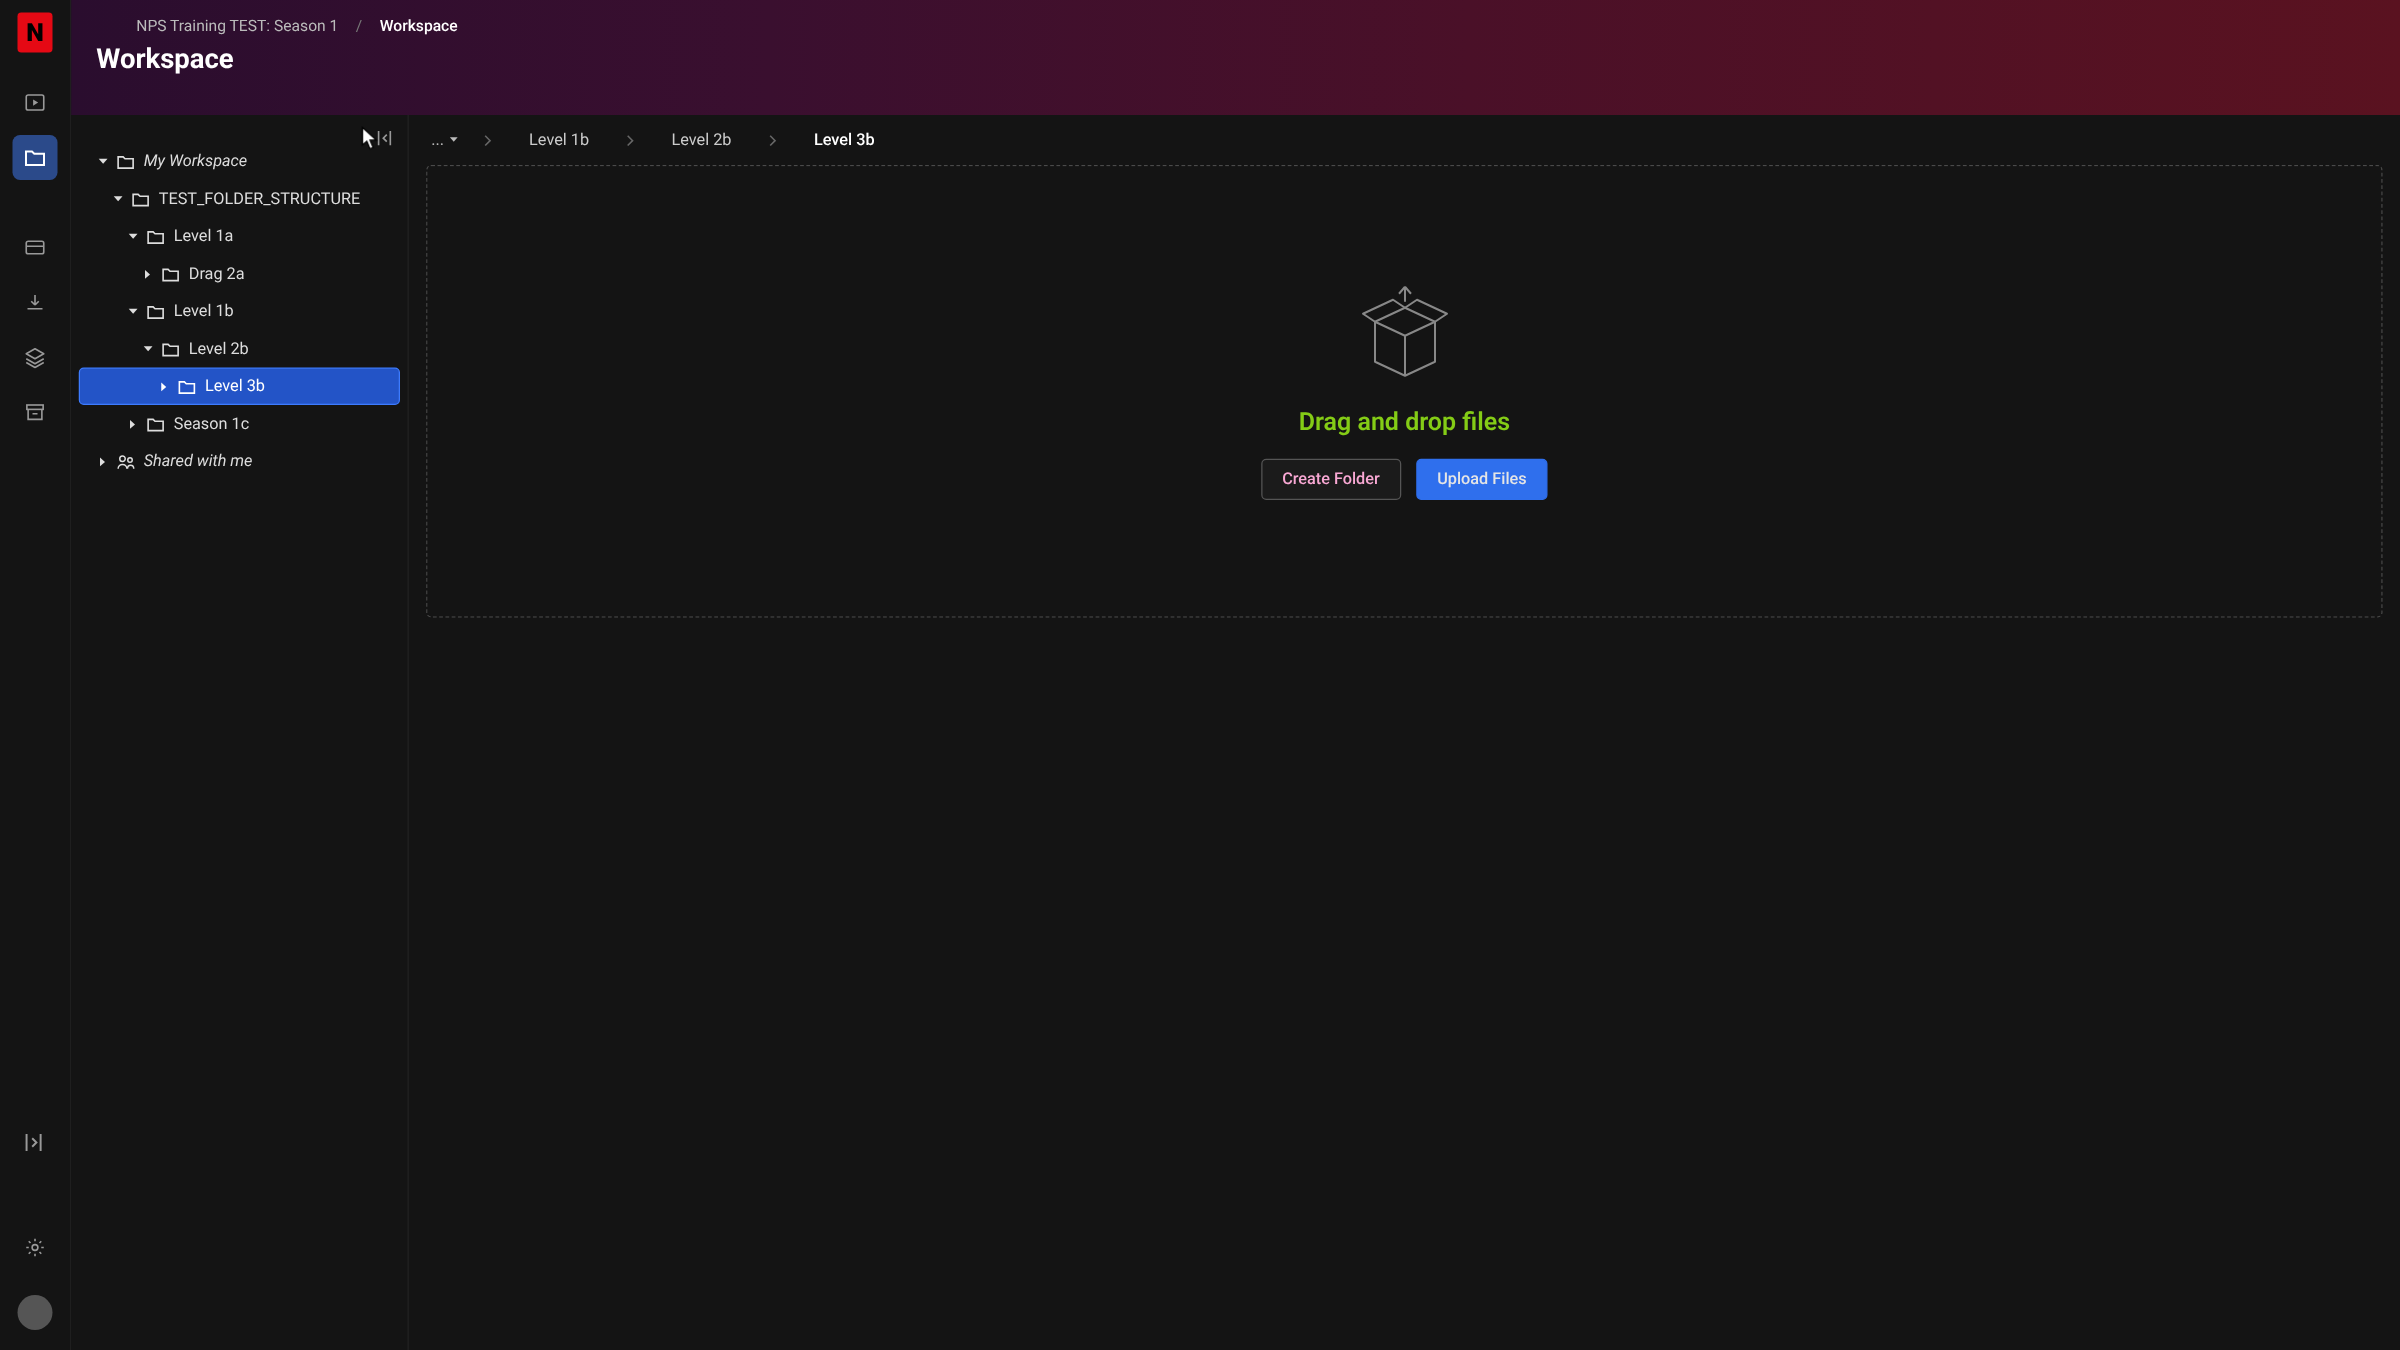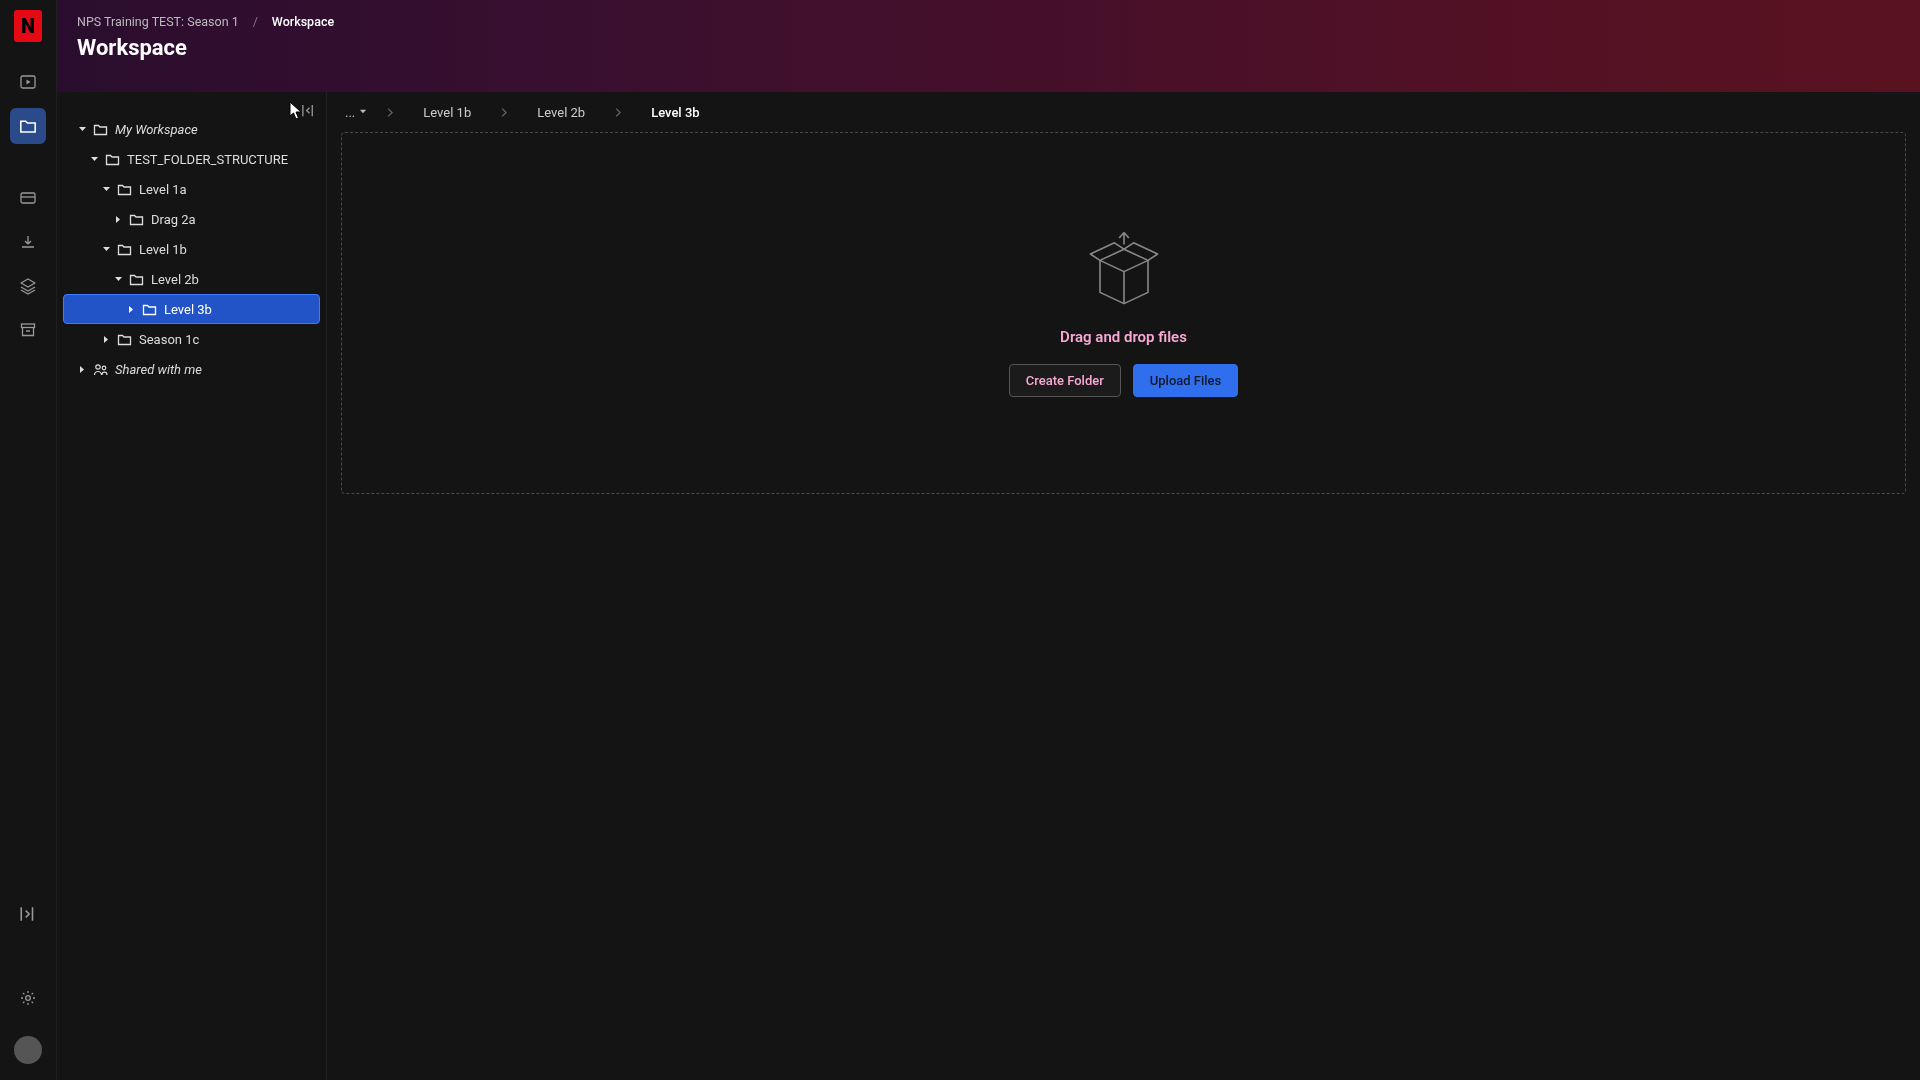"NPS Training TEST: Season 1" .crumb-top { margin-left: none -> 32px }
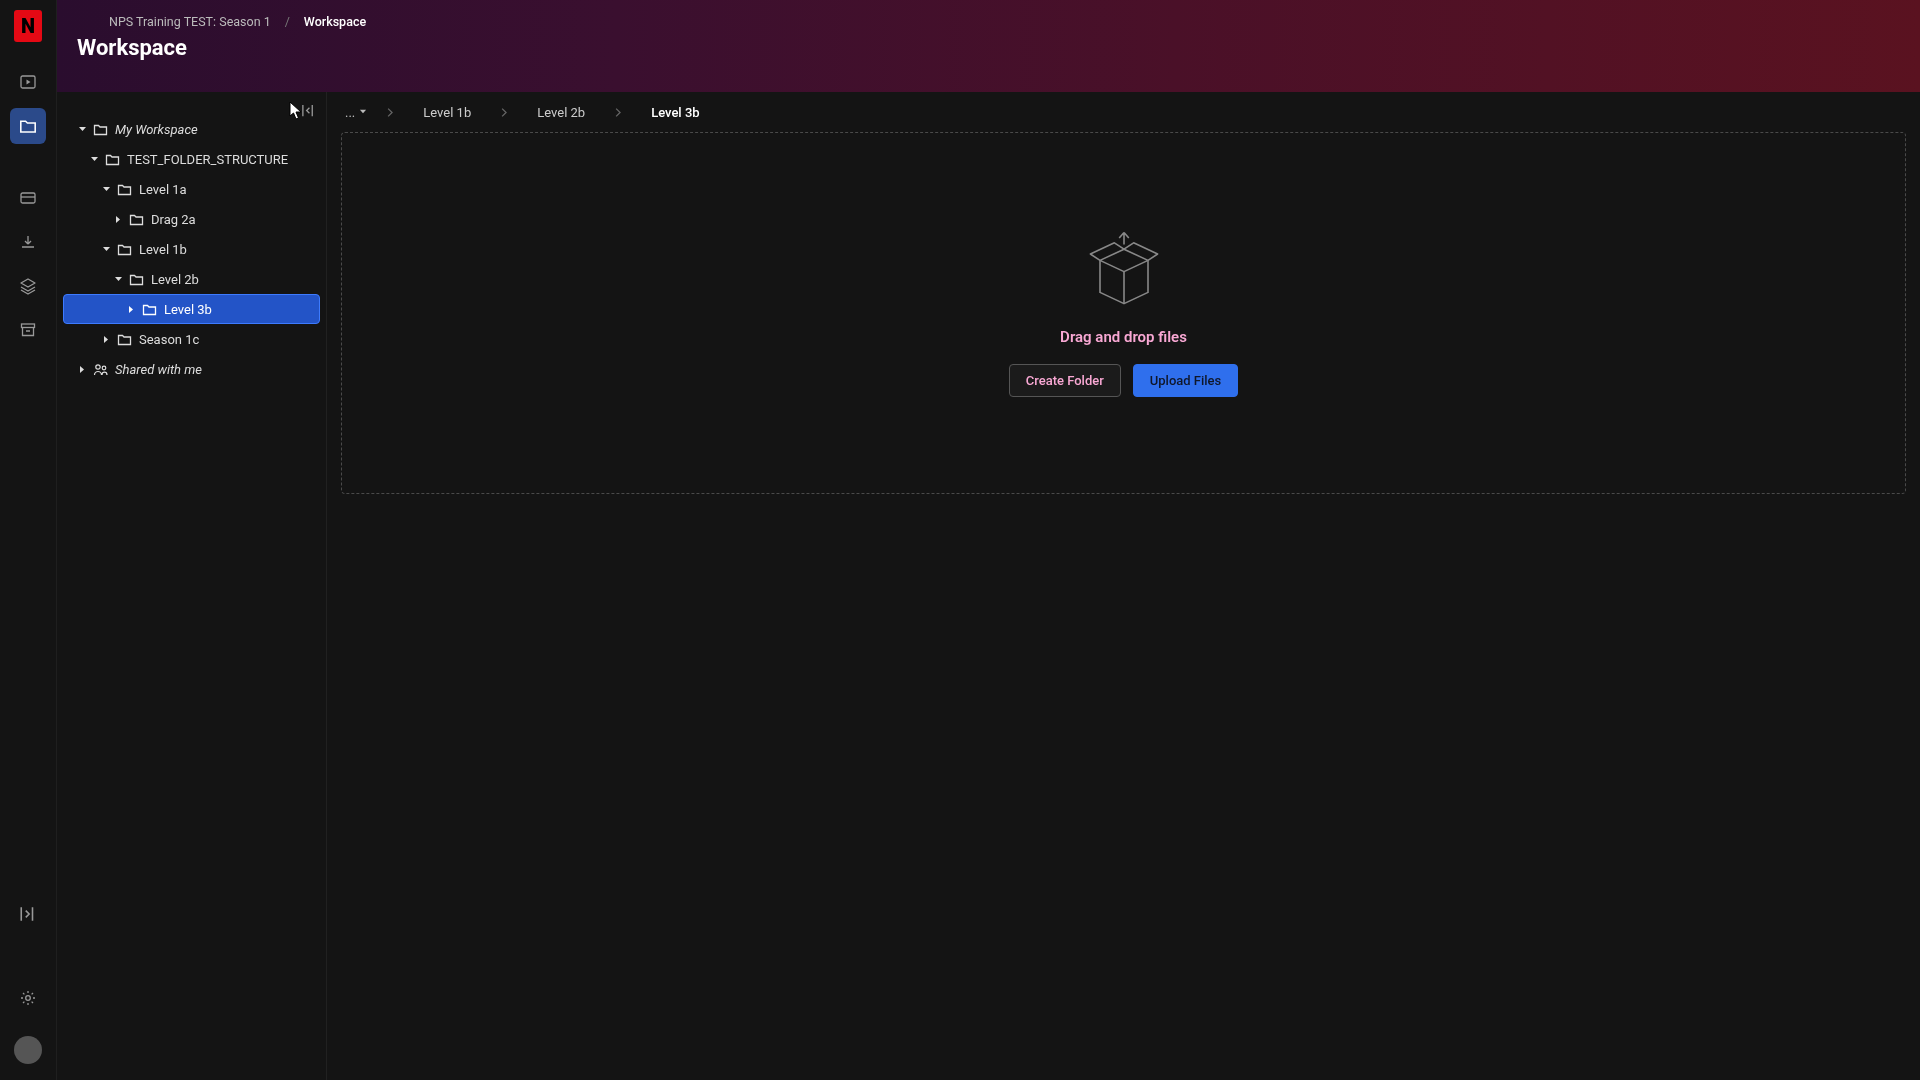"Drag and drop files" .dz-title { color: #f9a8d4 -> #84cc16; font-size: 15px -> 20px }
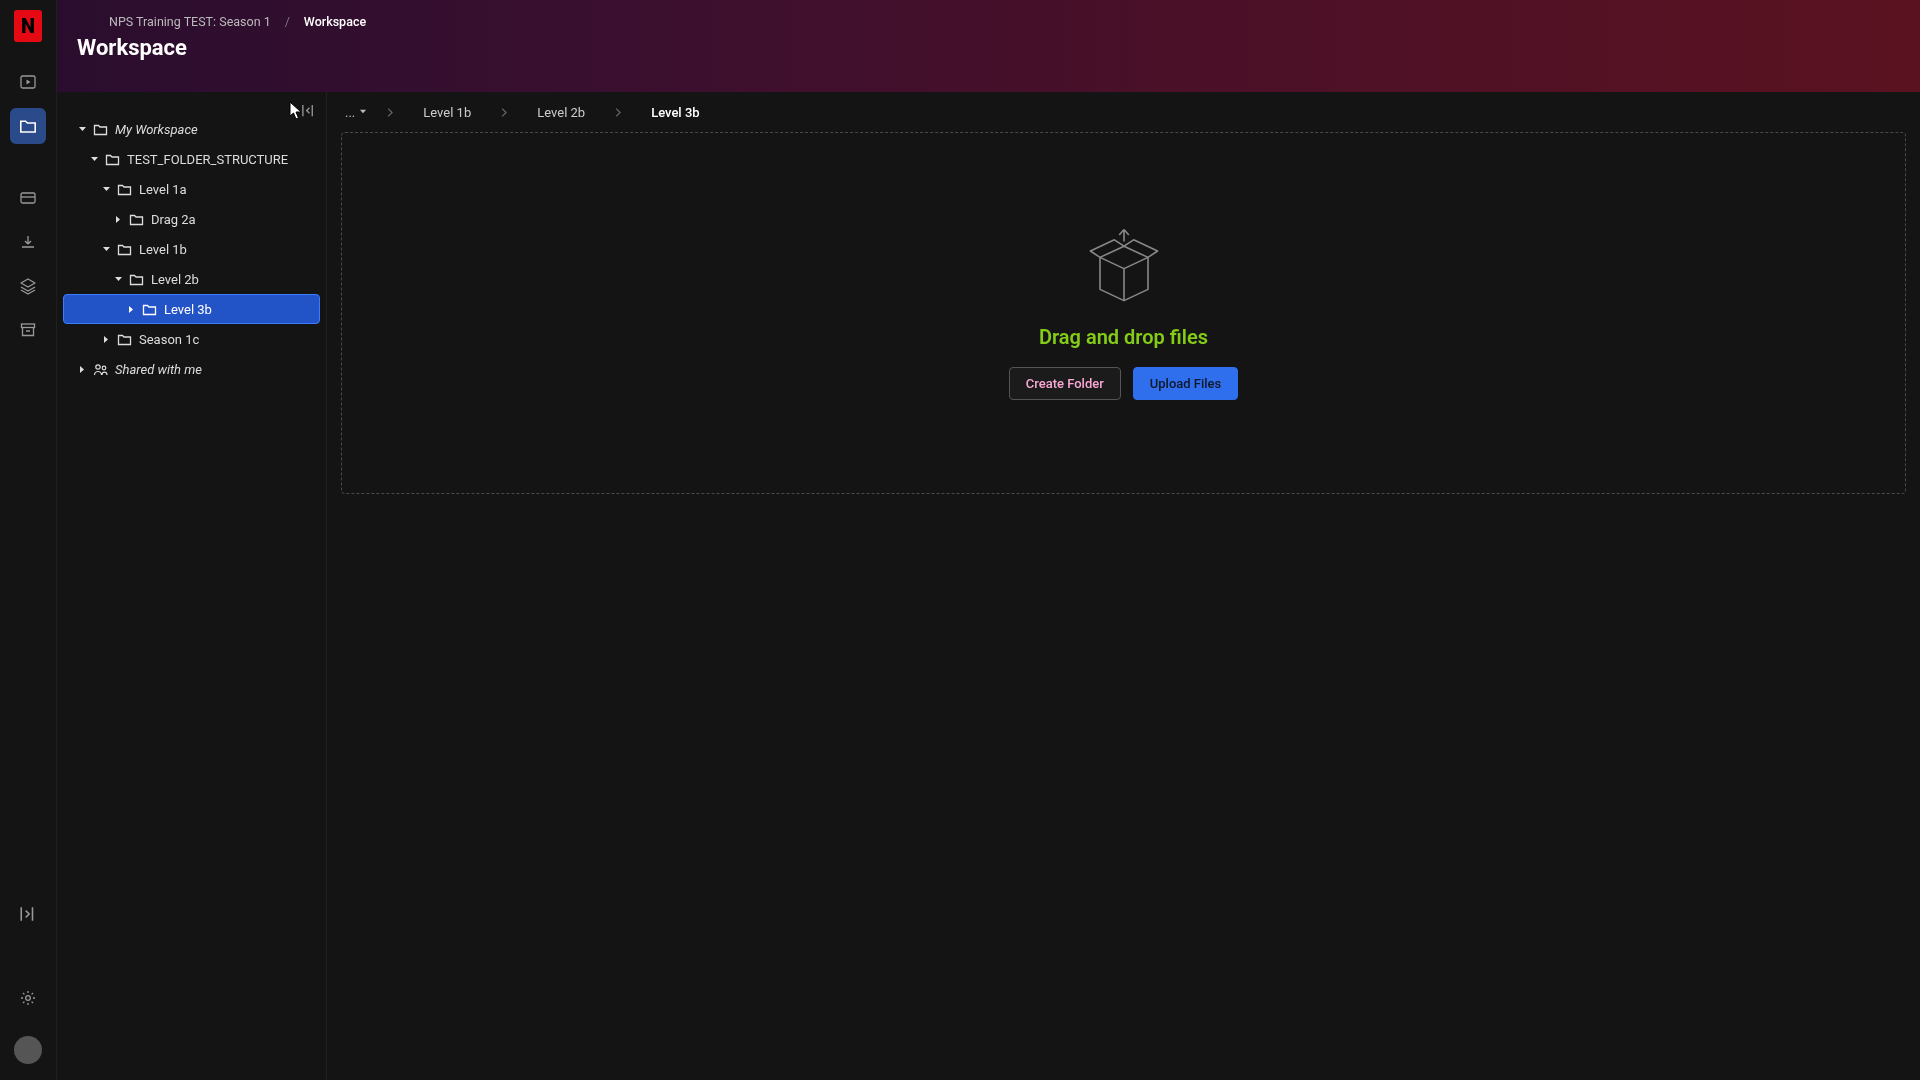"Upload Files" .btn.primary { color: #0f172a -> #e5e5e5 }
